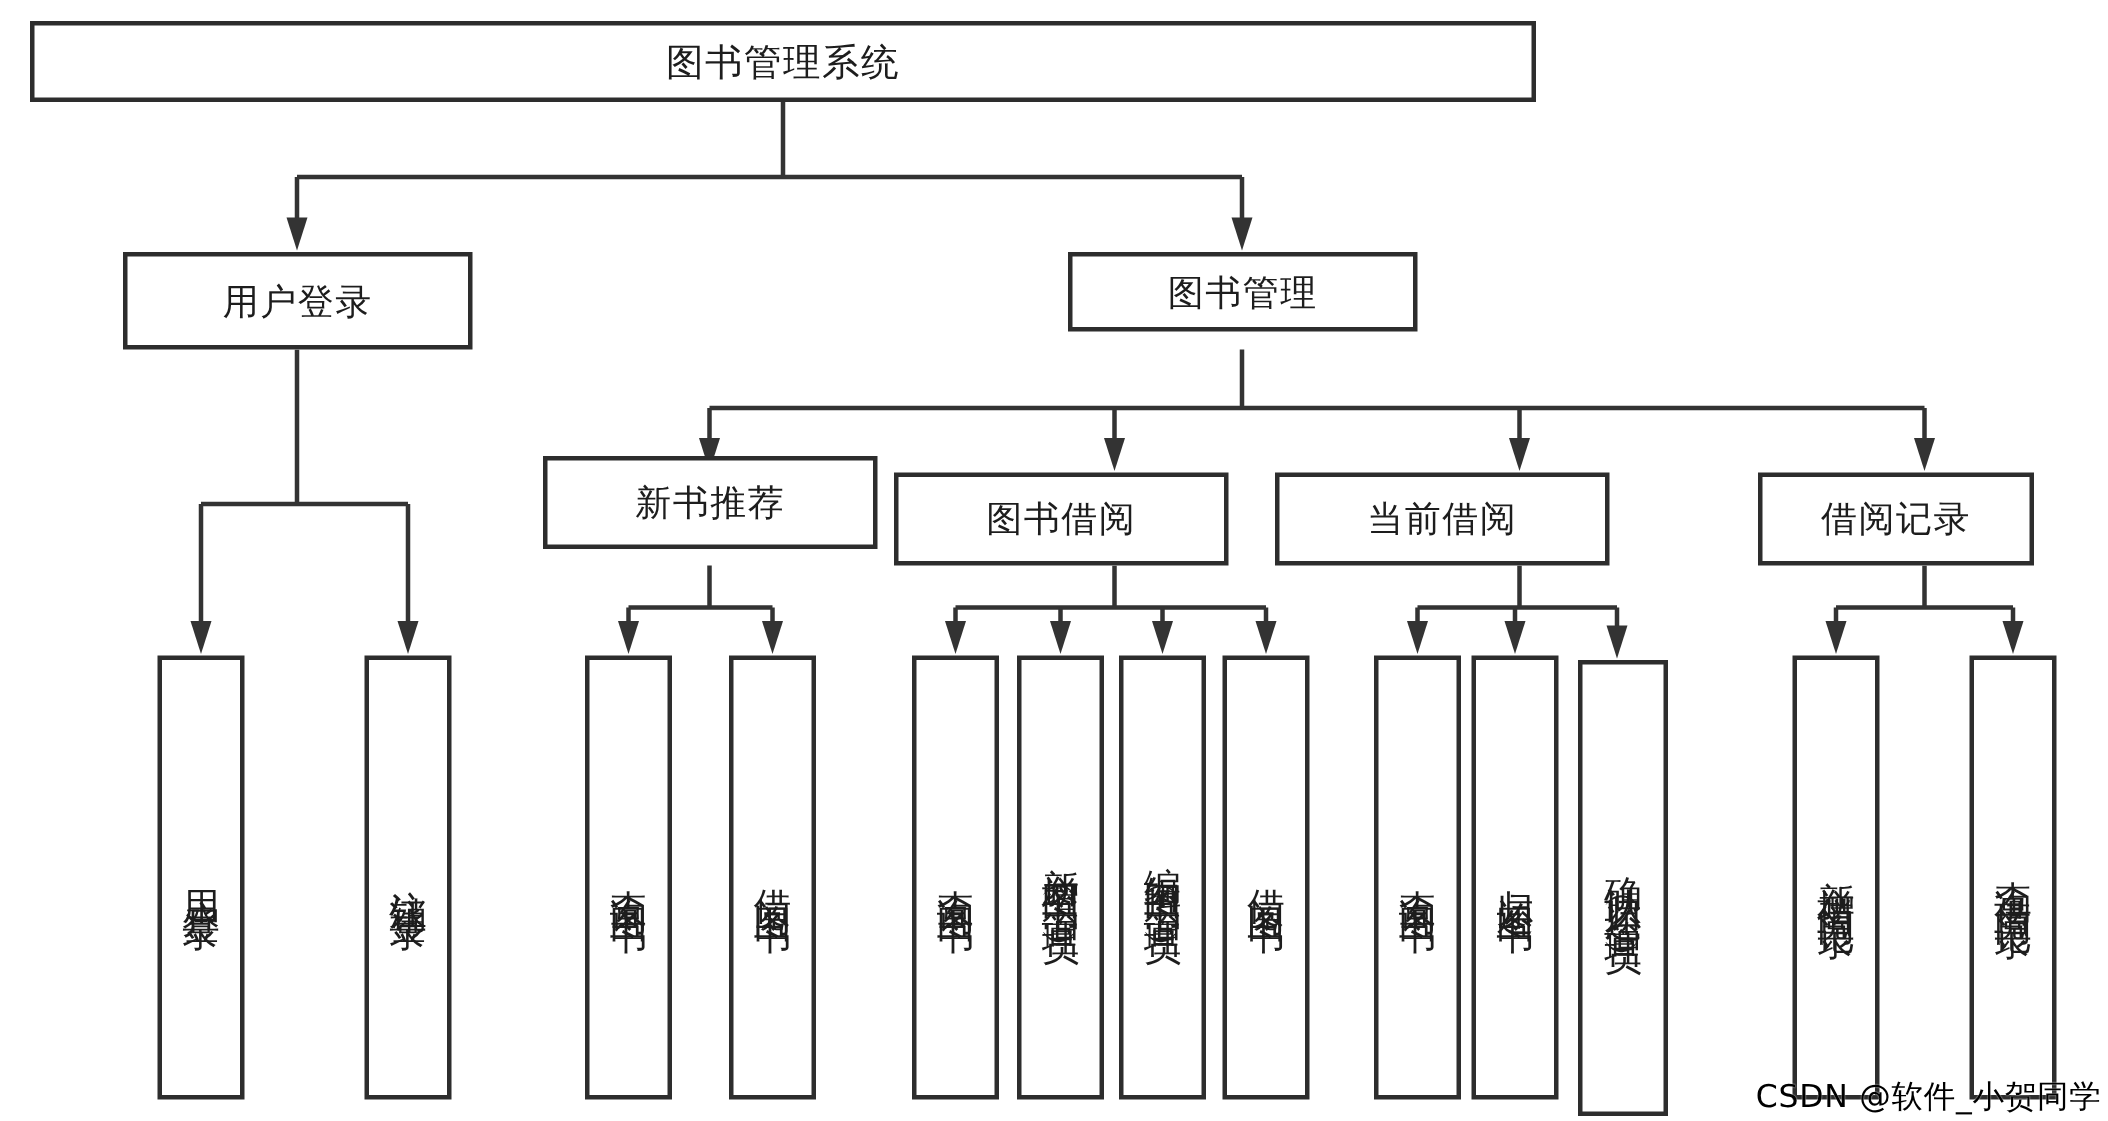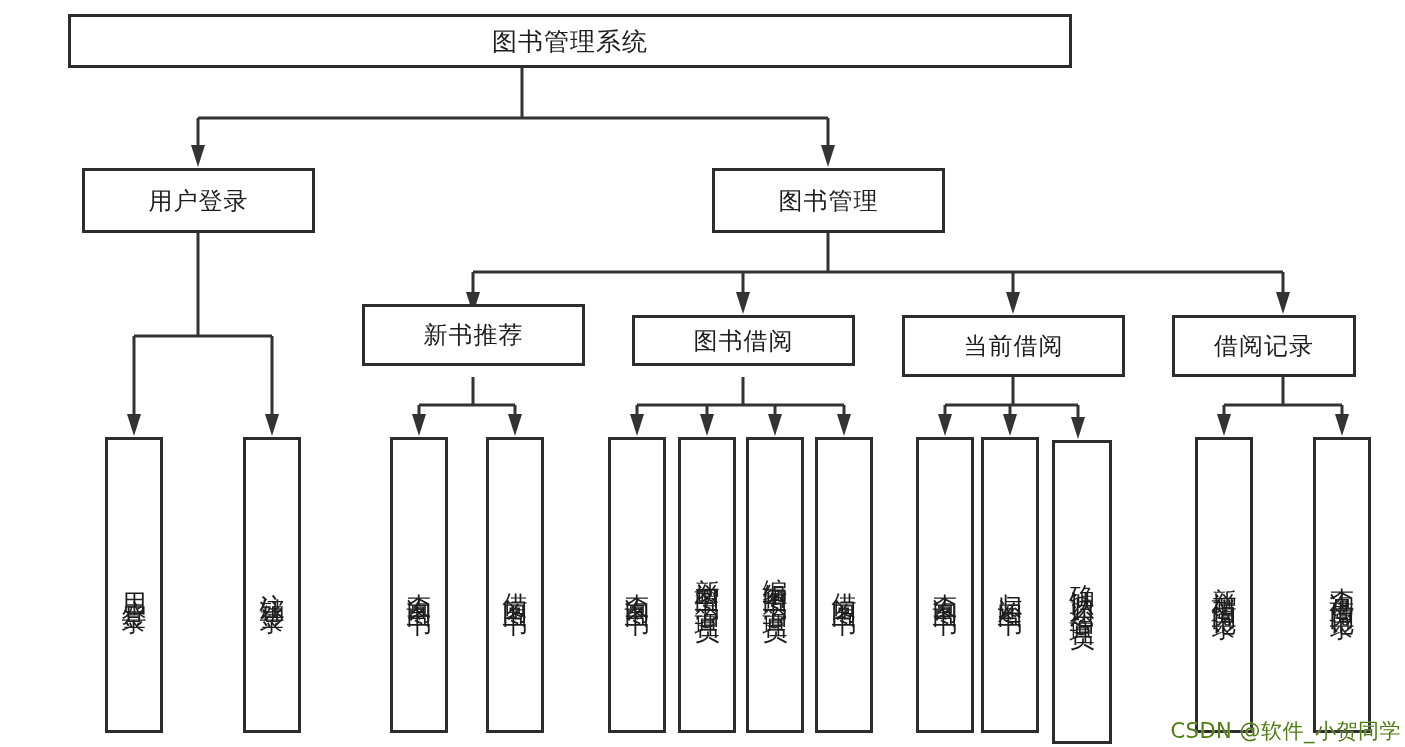"图书管理系统" .lvl-title { margin-left: 48px -> none }
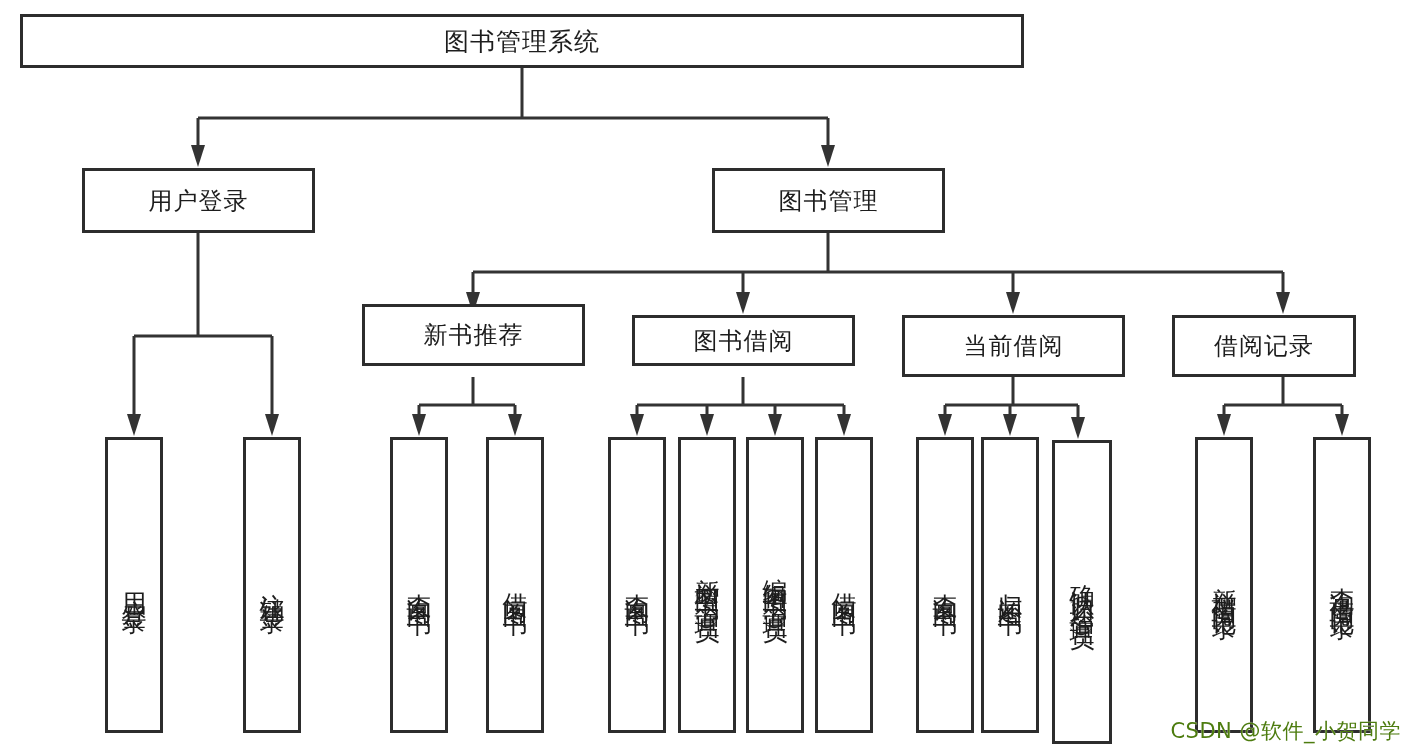"图书管理" div.box { height: 65px -> 53px }
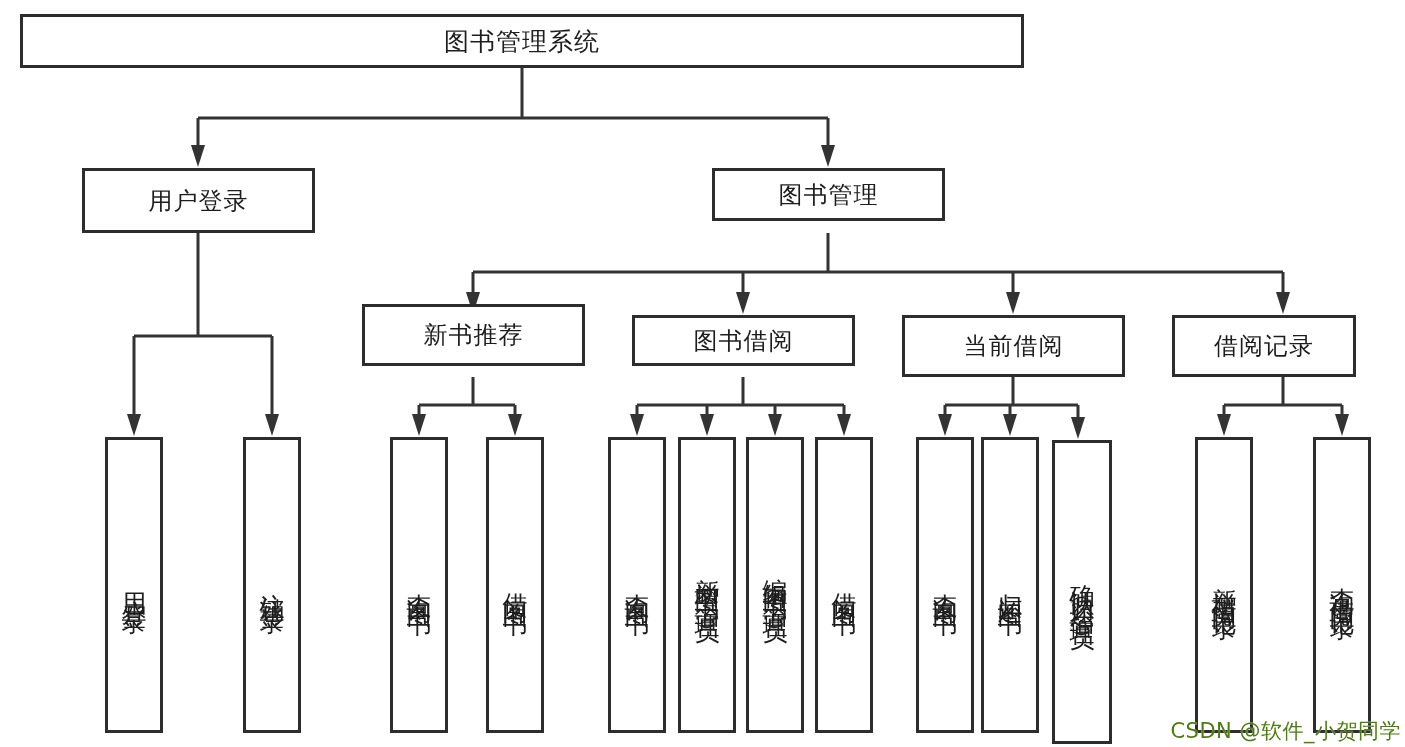"图书借阅" div.box { height: 51px -> 62px; left: 632px -> 596px }
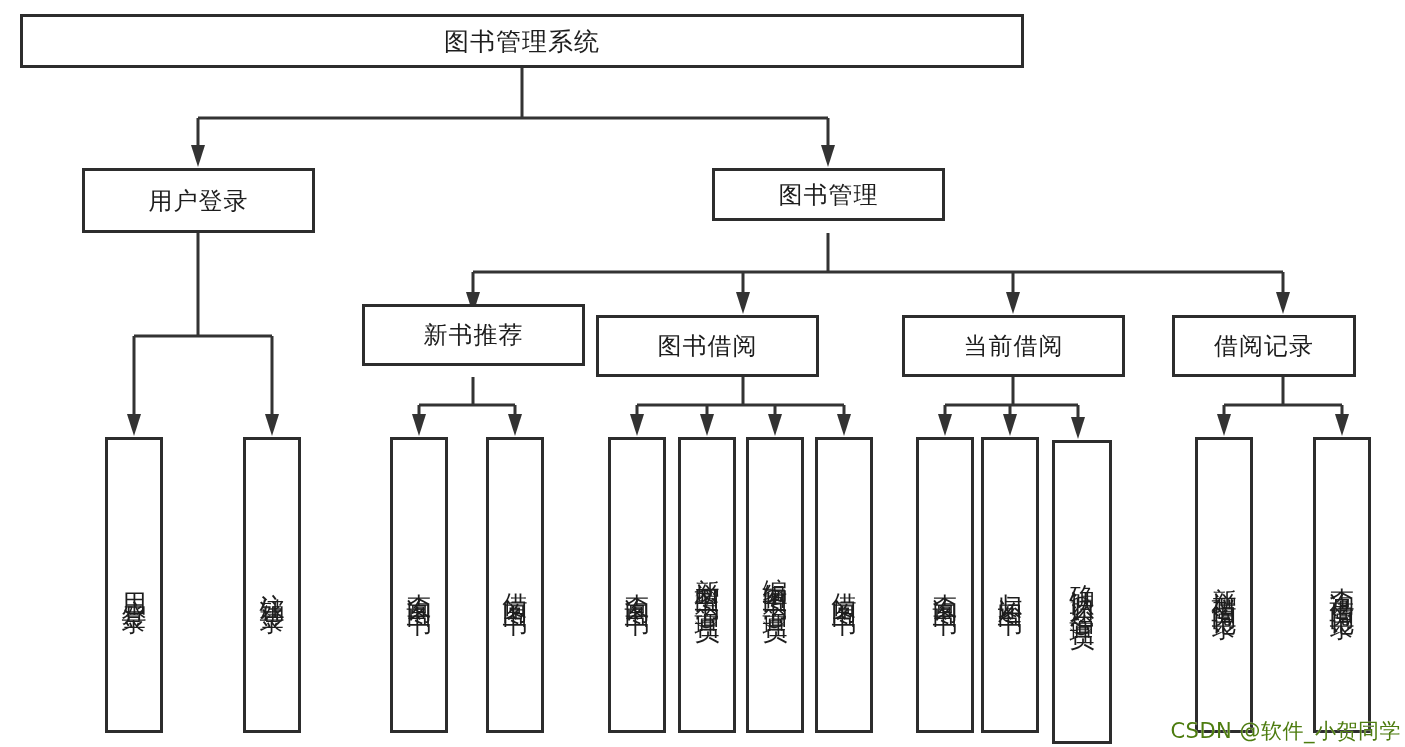"当前借阅" div.box { left: 902px -> 850px }
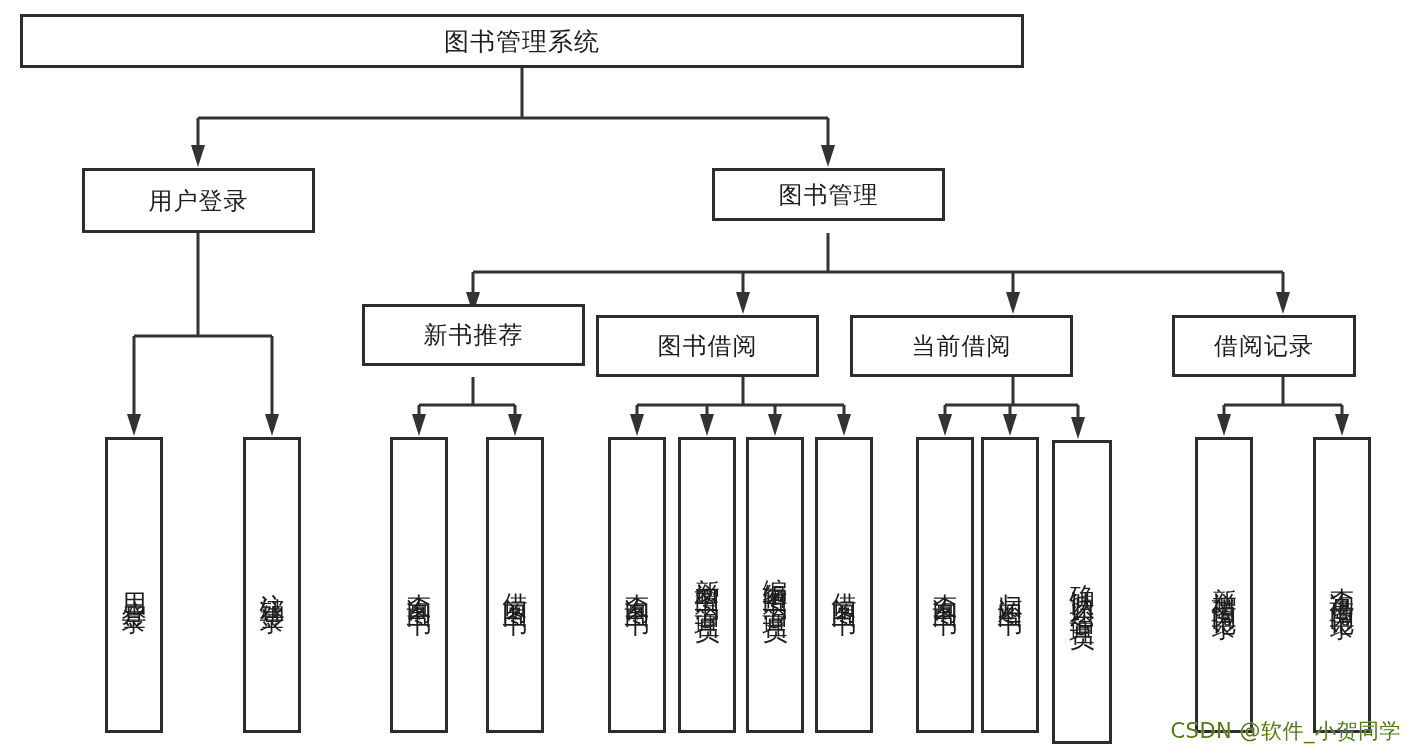"CSDN @软件_小贺同学" .watermark { color: #4d7c0f -> #000000 }
